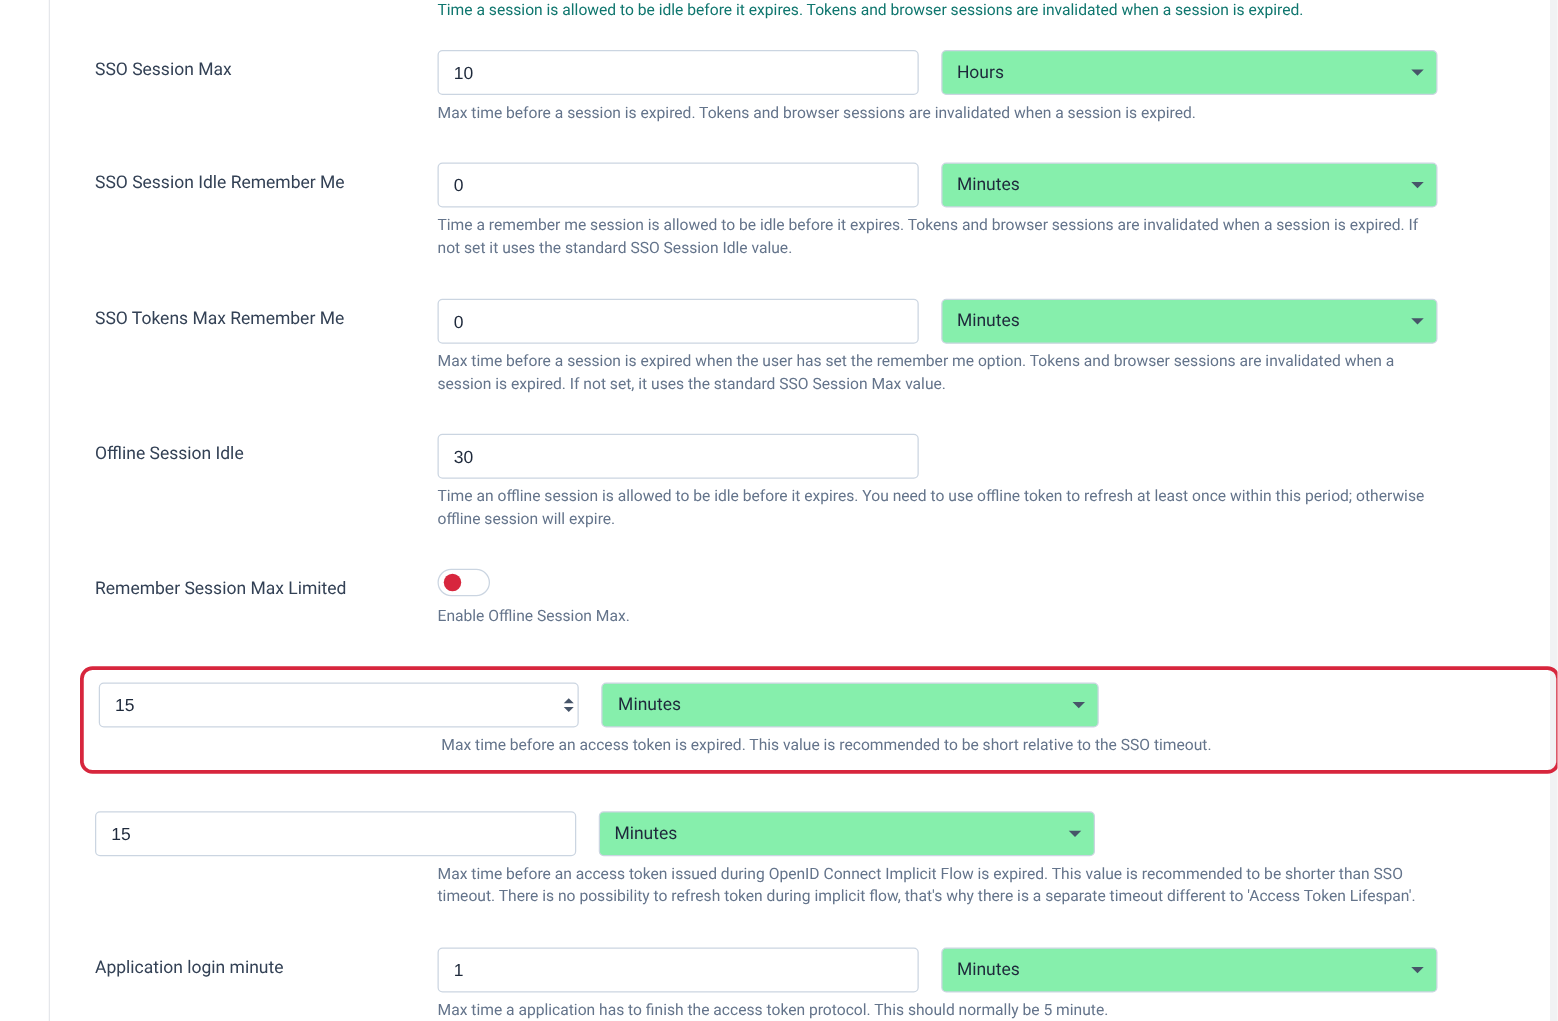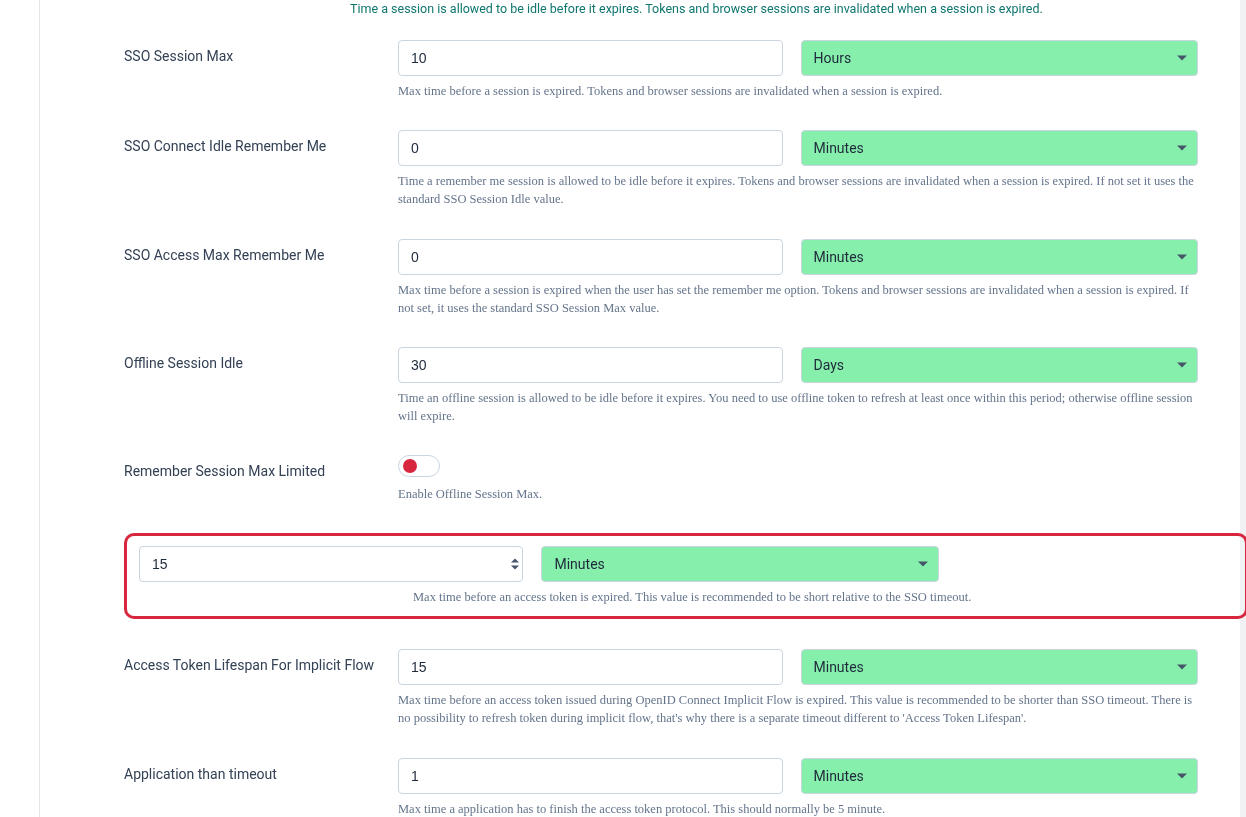"SSO Session Max" .row-block { margin-left: 48px -> none }
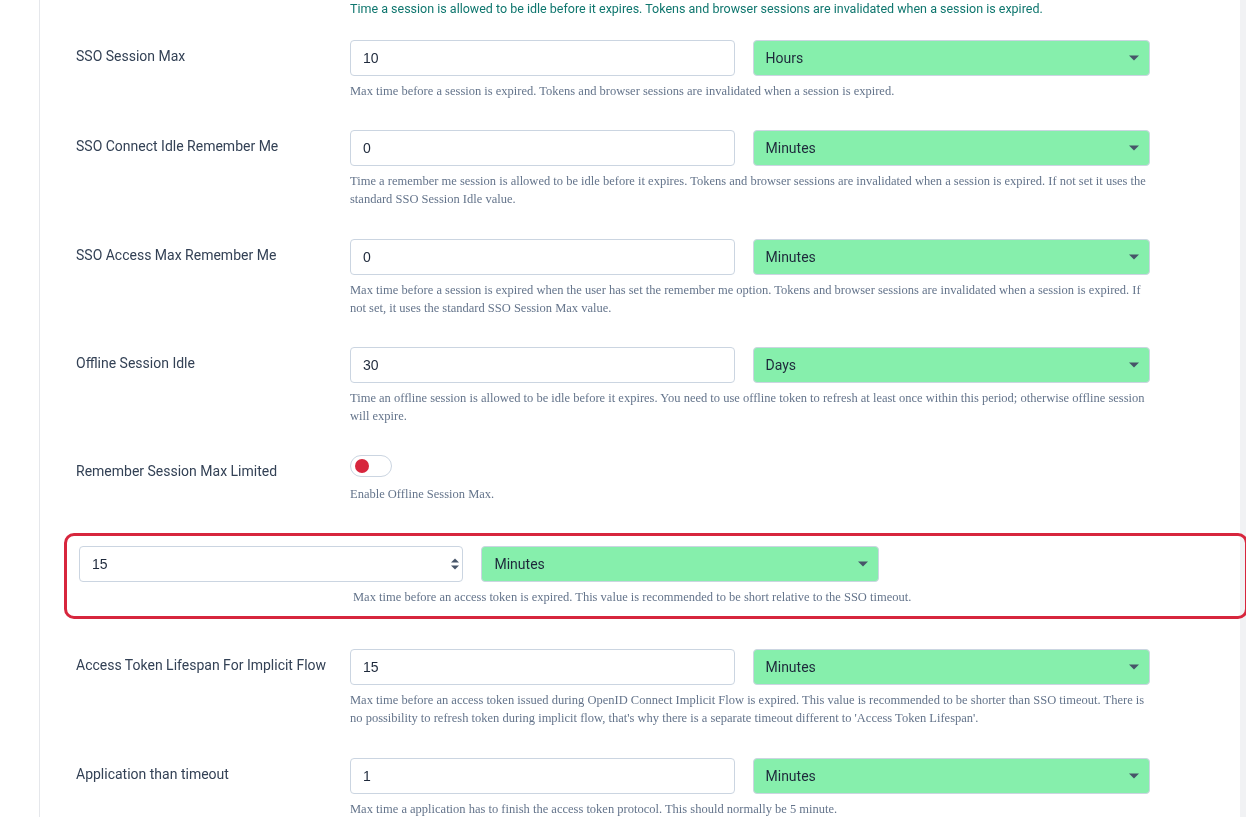"Max time before a session" .help { font-family: Liberation Serif, serif -> none }
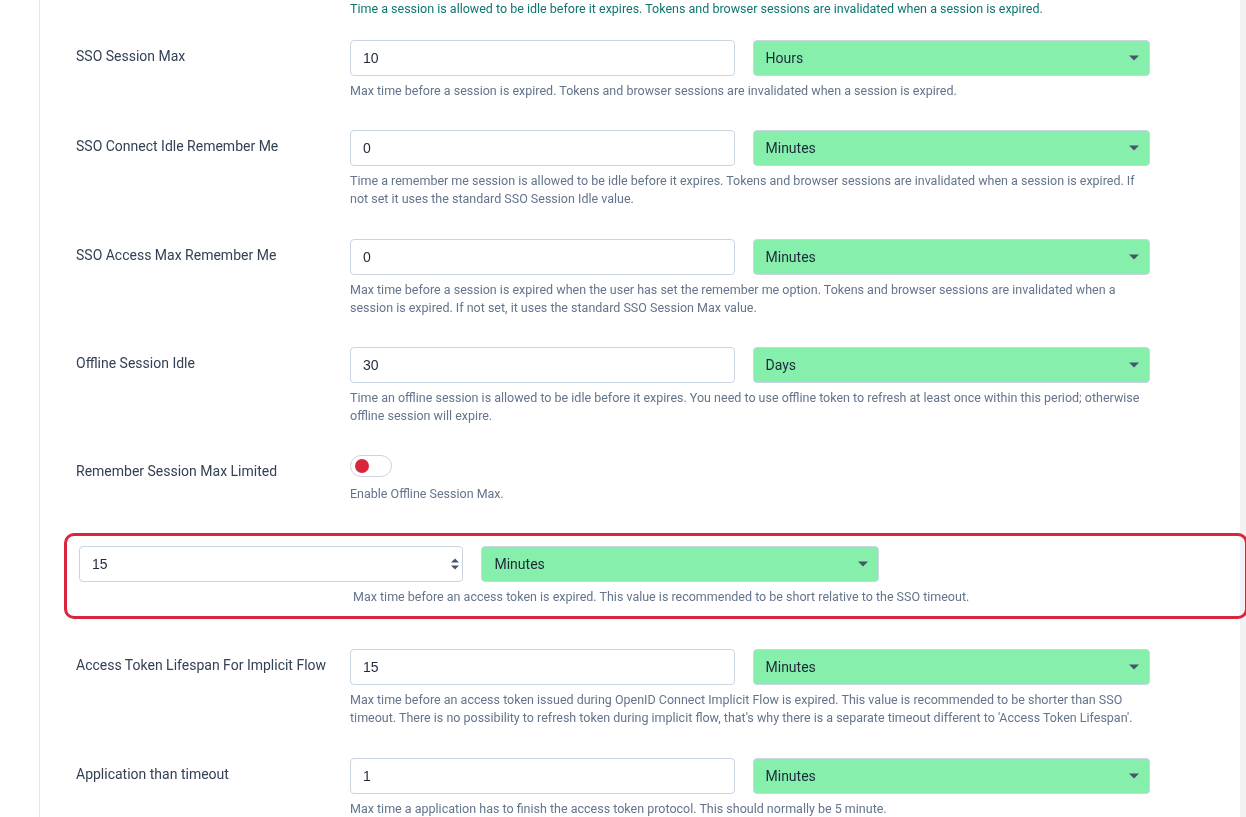"SSO Connect Idle Remember Me" div.label-col { text: Connect -> Session }
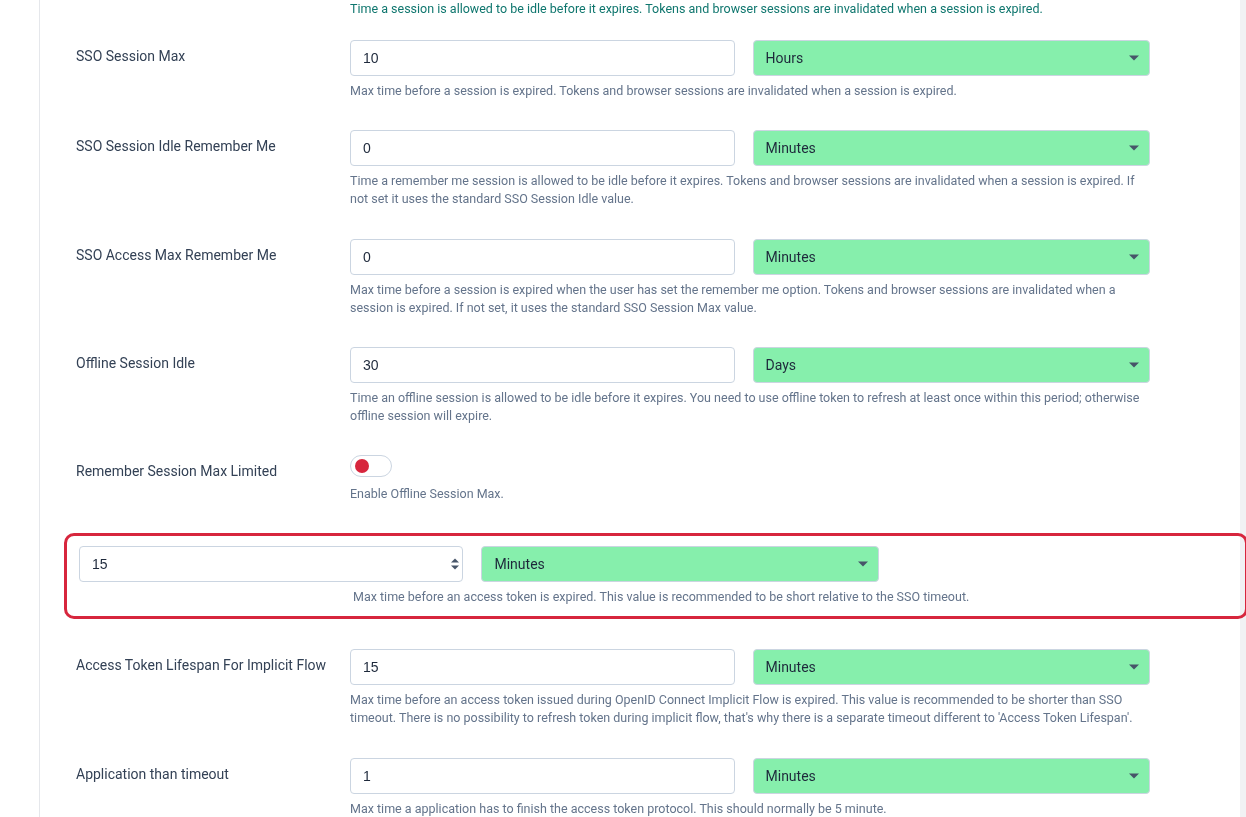"SSO Access Max Remember Me" div.label-col { text: Access -> Tokens }
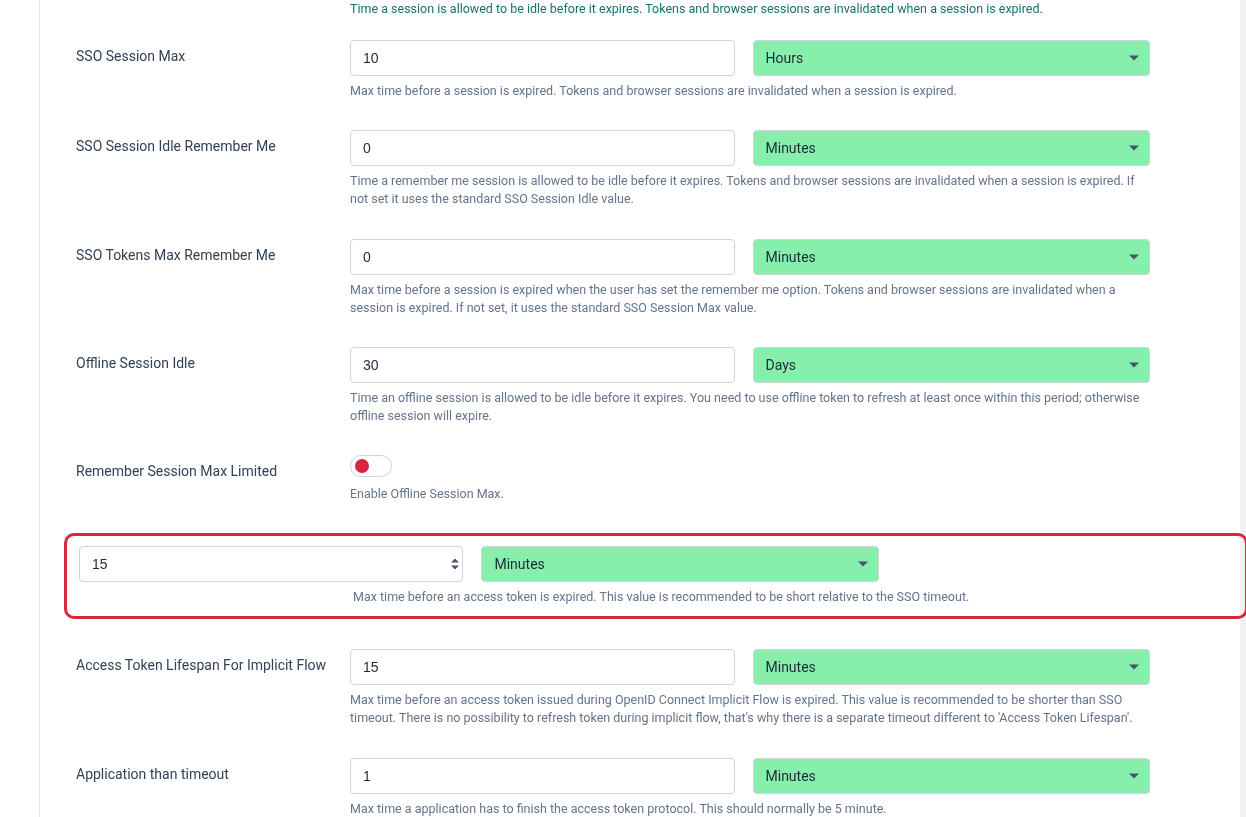"Days" div.select { html: <div> <span>Days</span> <span></span> </div> -> none }
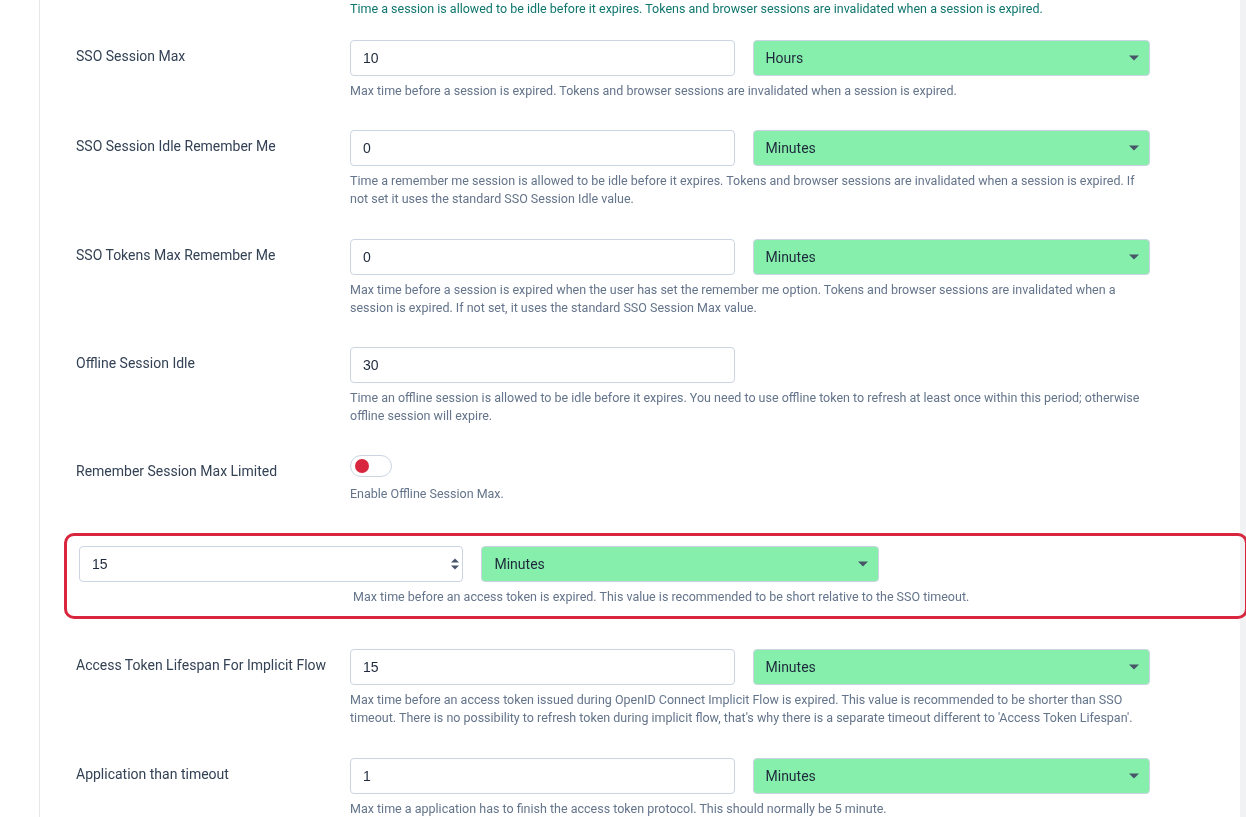"Access Token Lifespan For Implicit" div.label-col { html: <div>Access Token Lifespan For Implicit Flow</div> -> none }
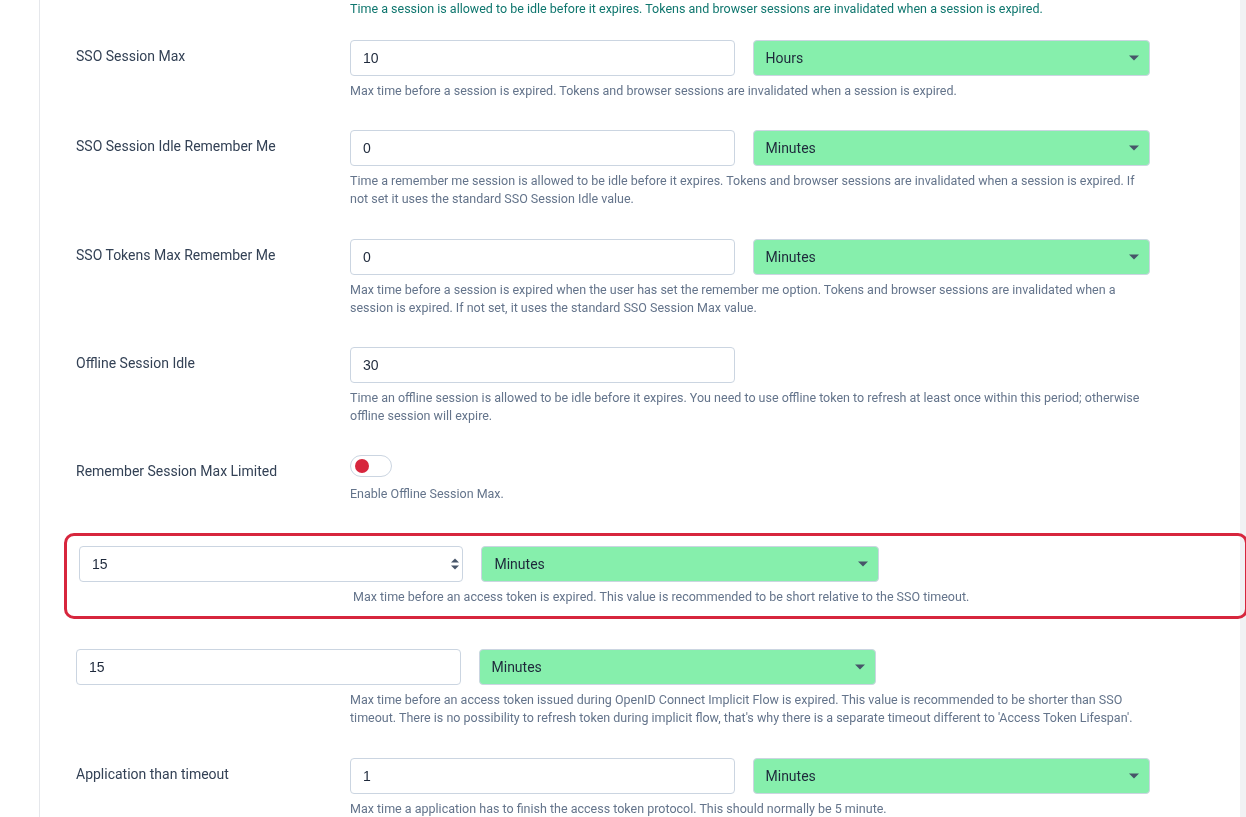"Application than timeout" div.label-col { text: than timeout -> login minute }
